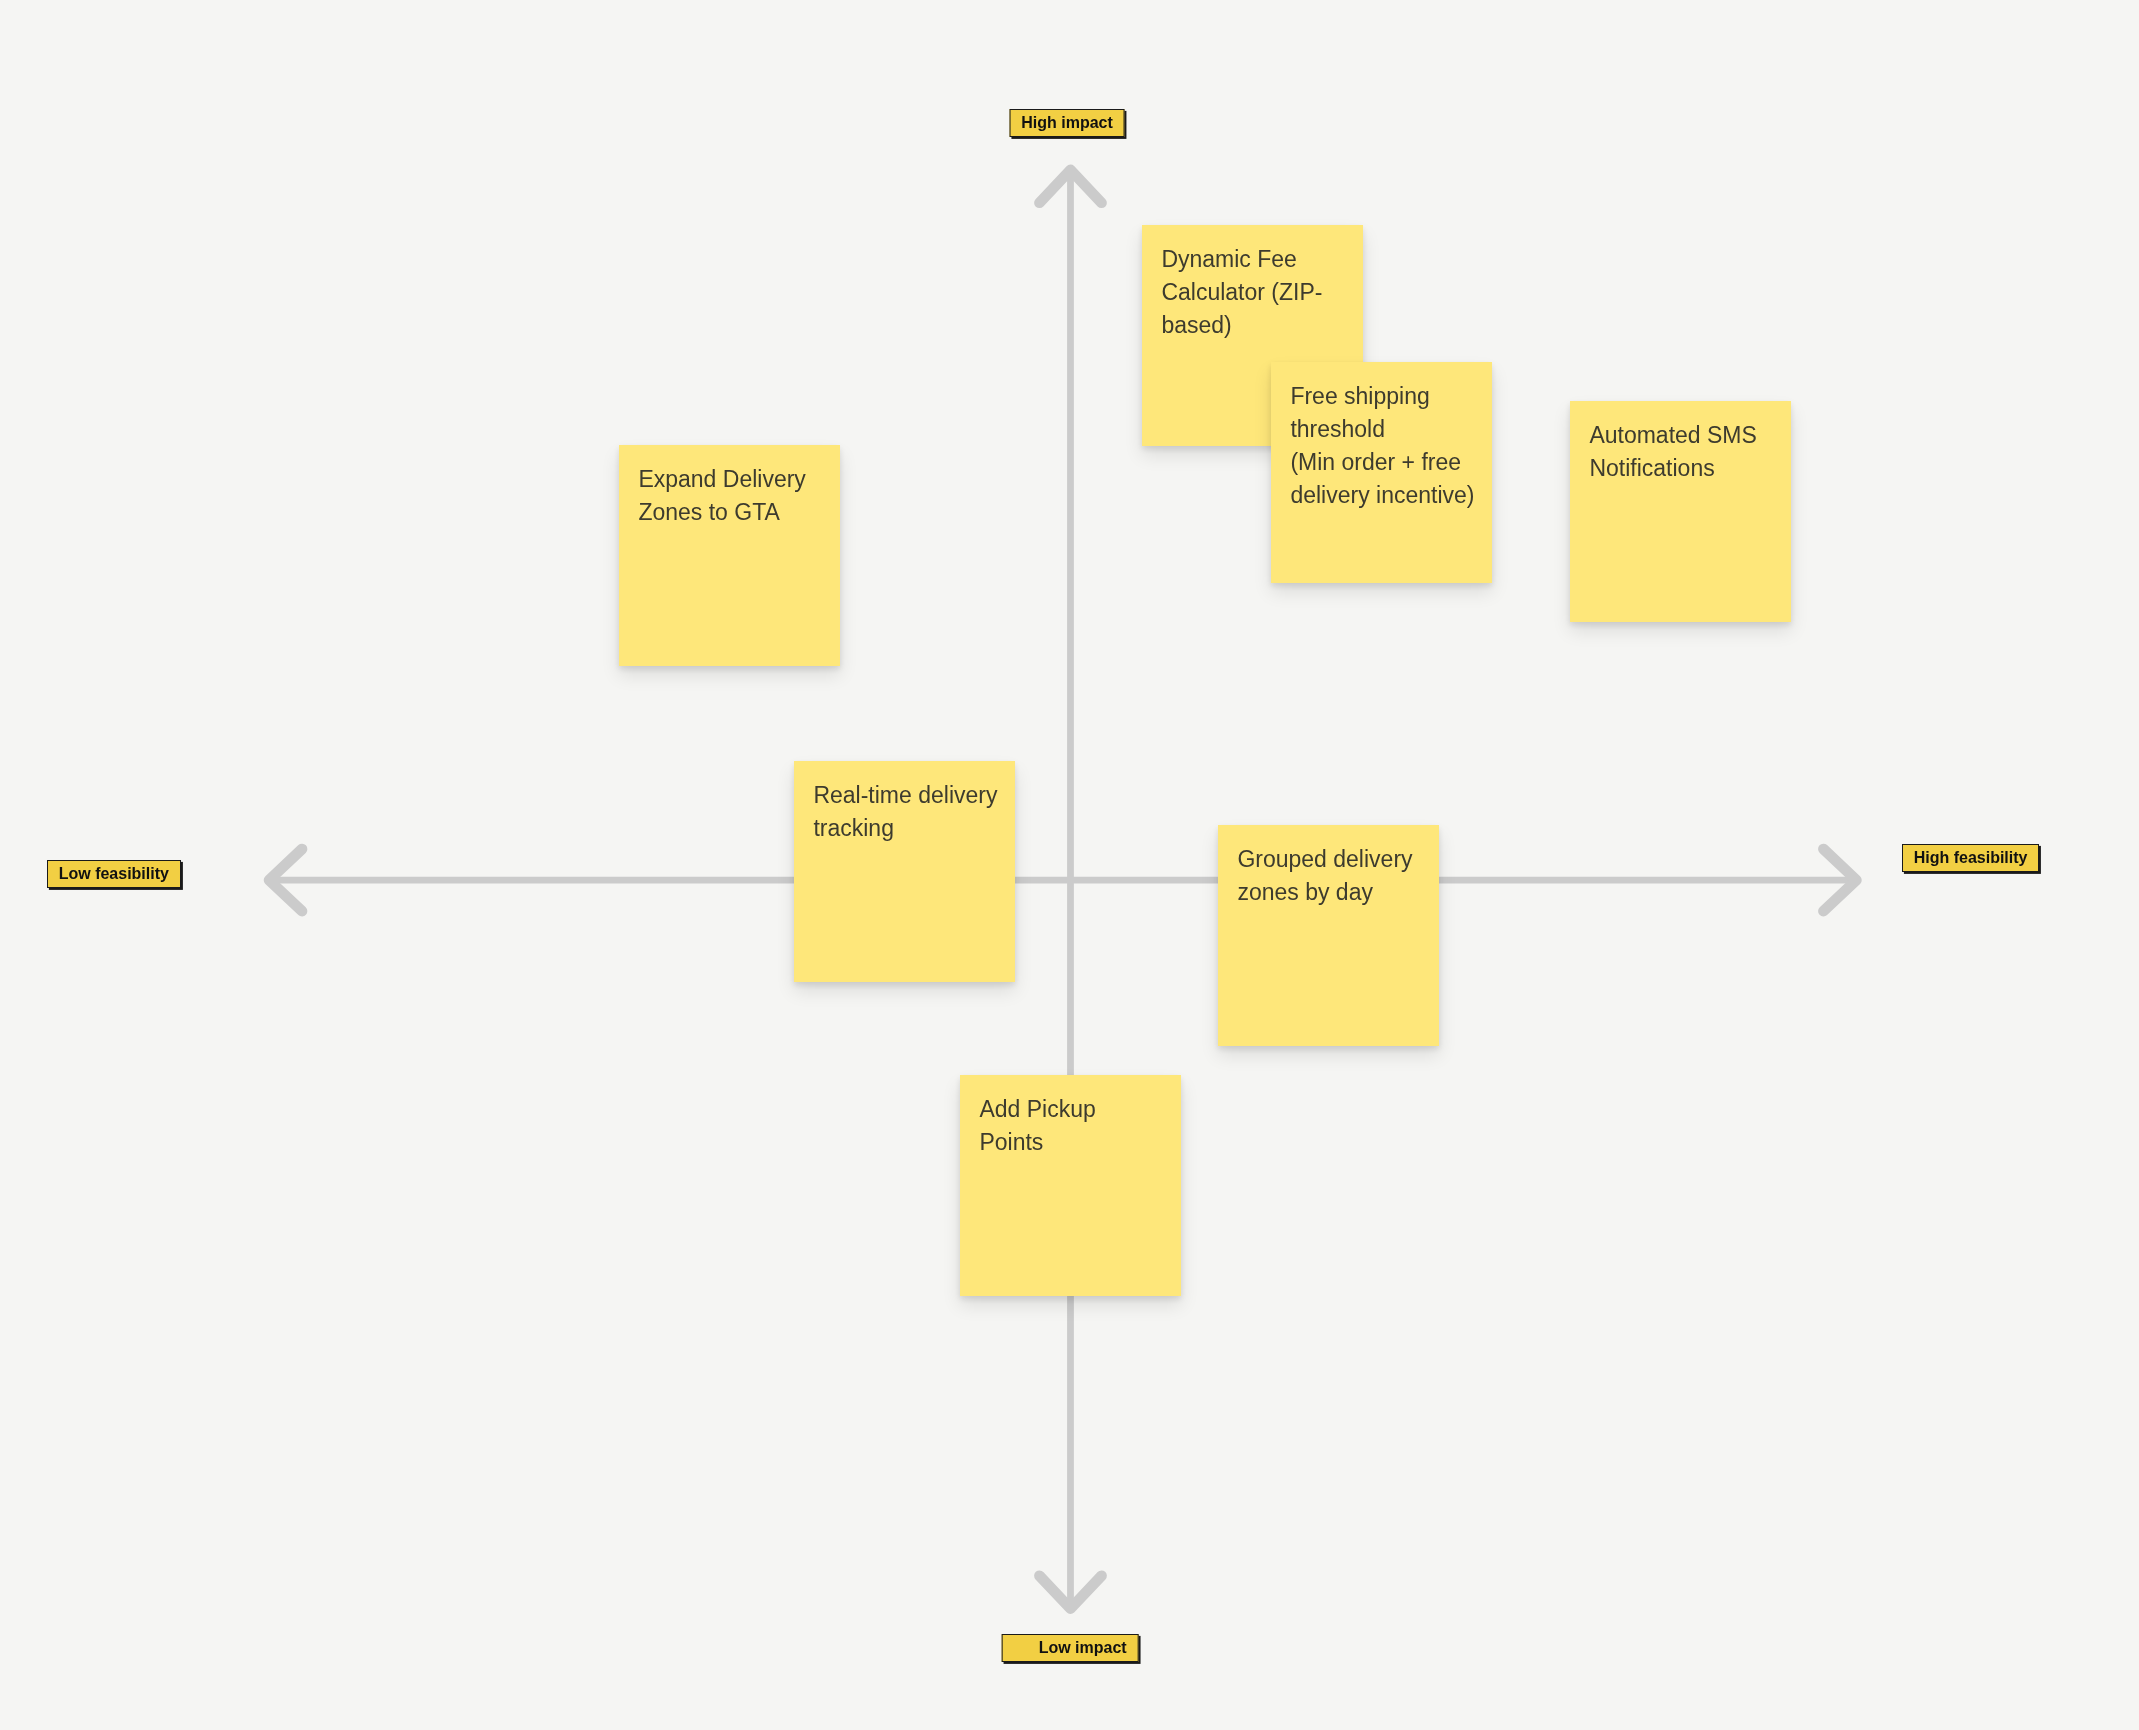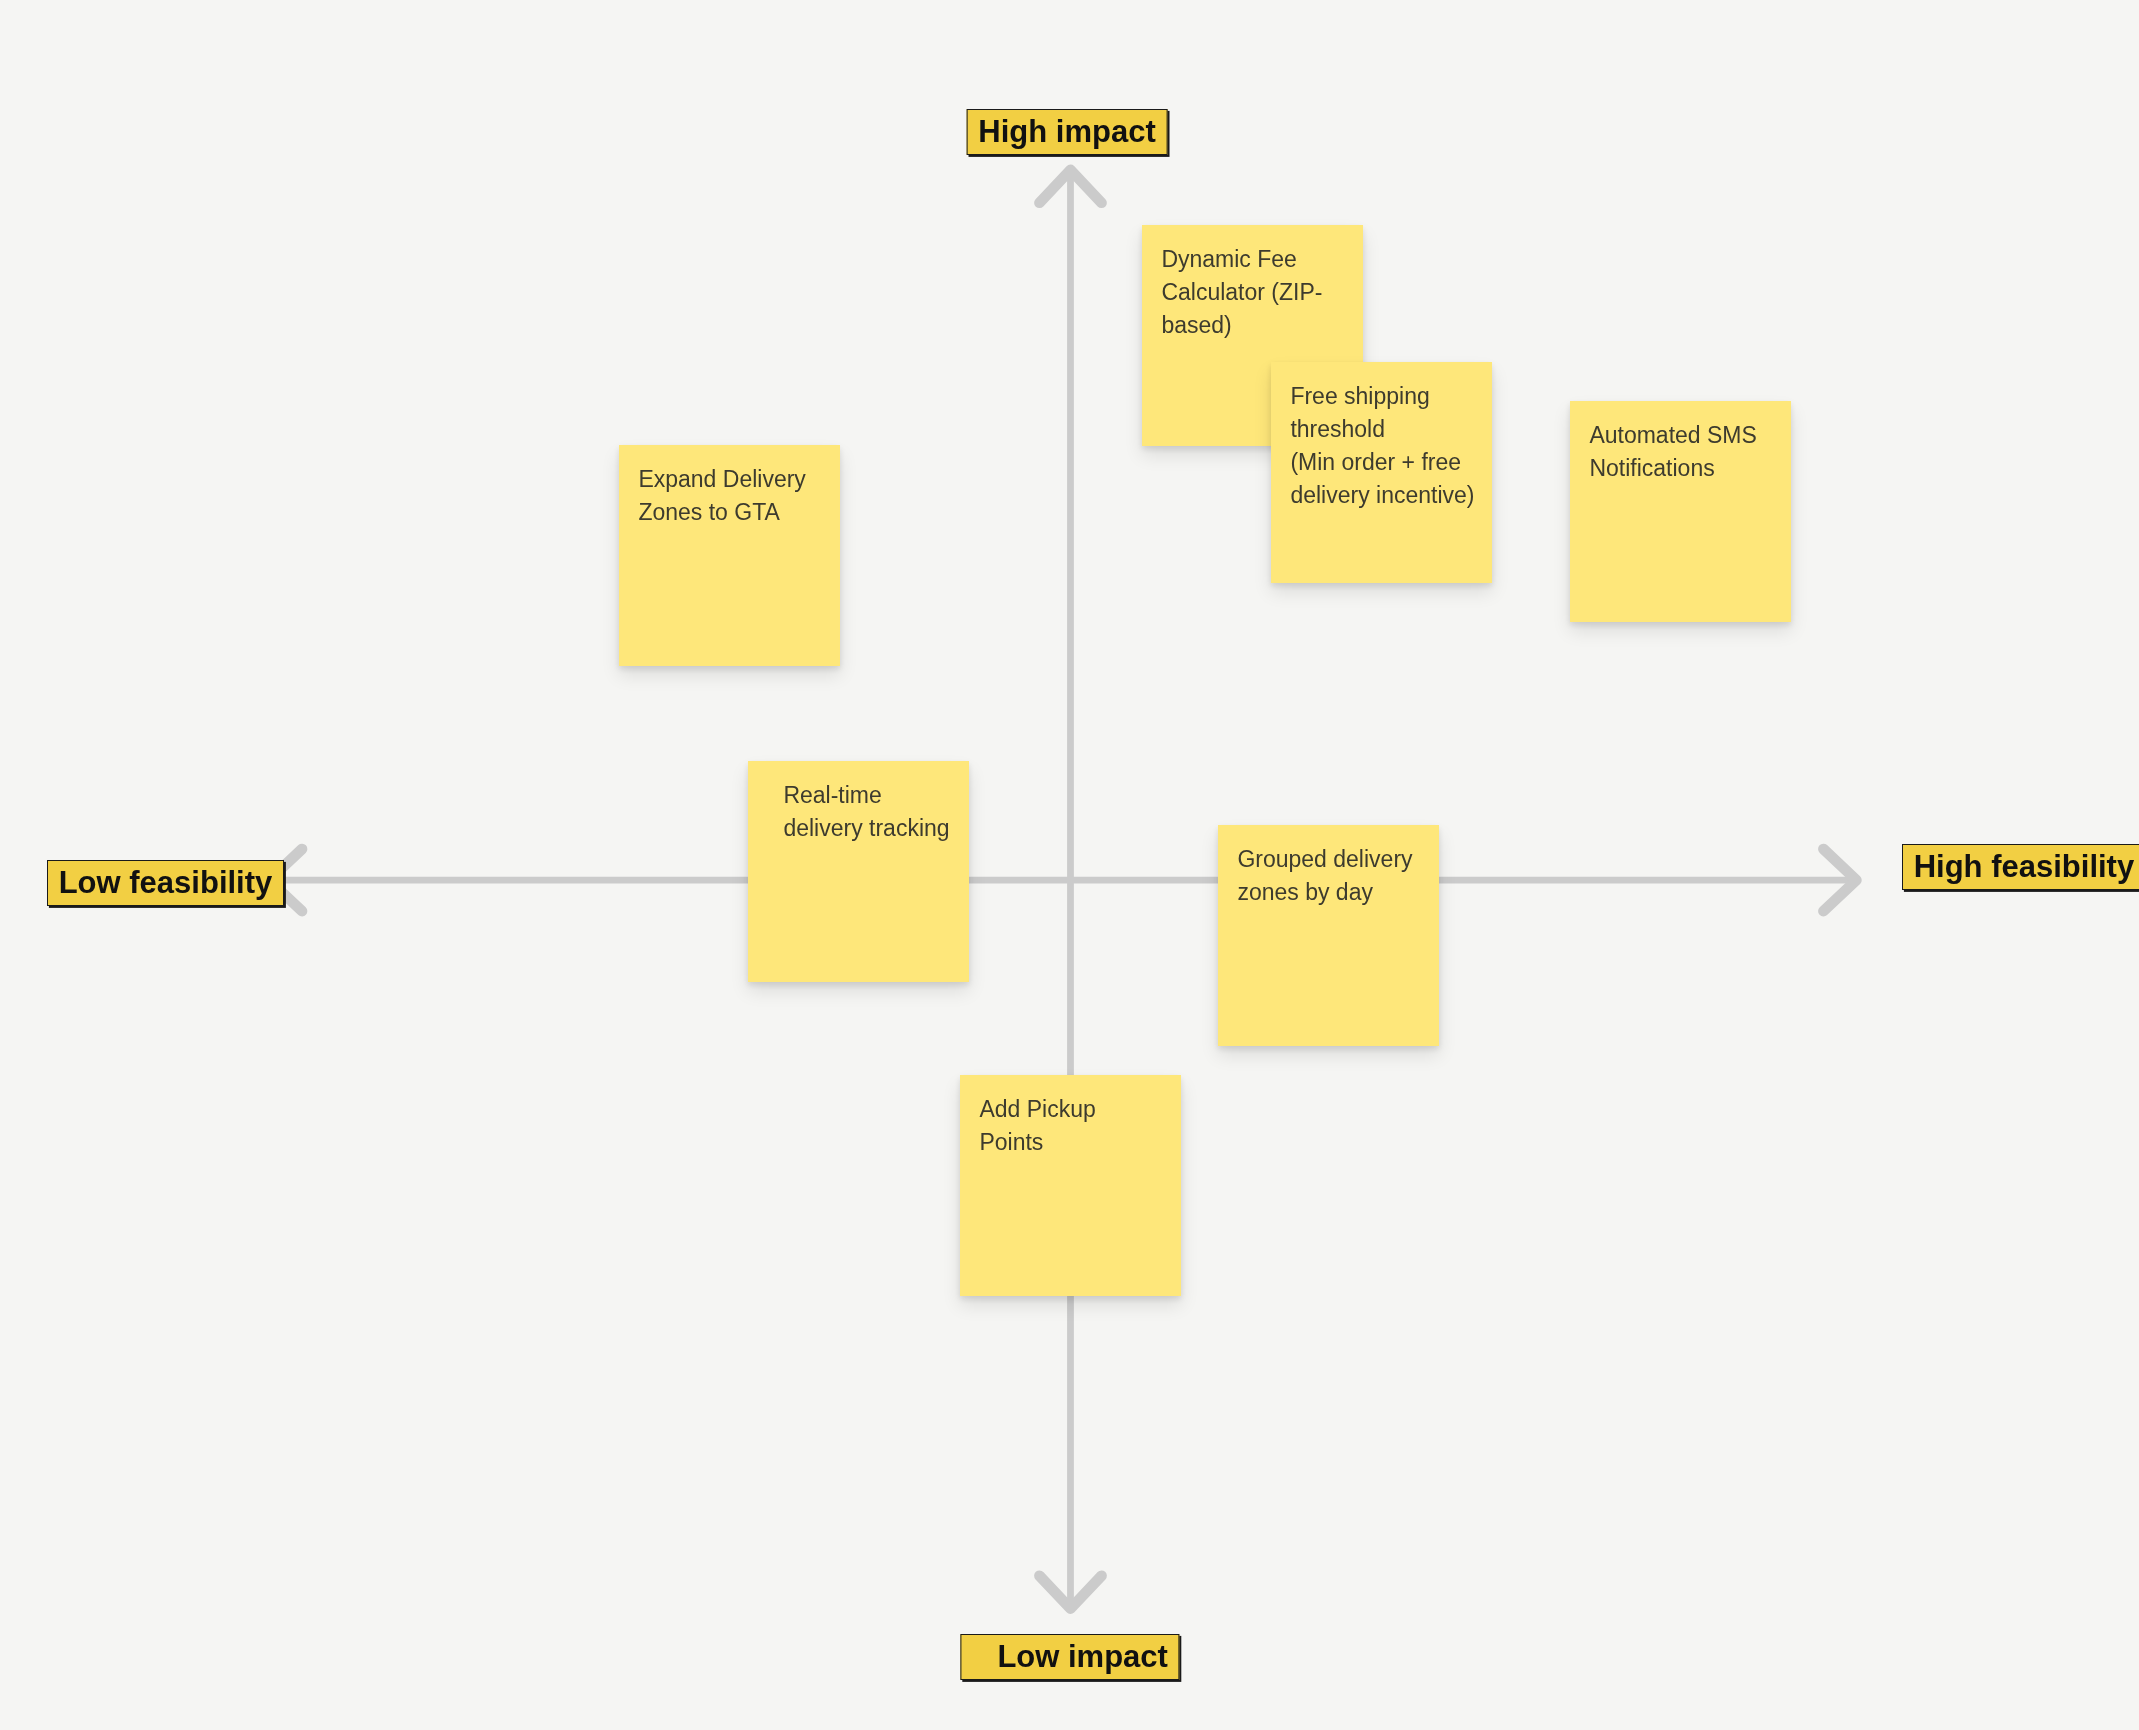"High impact" .axis-label { font-size: 31px -> 16px }
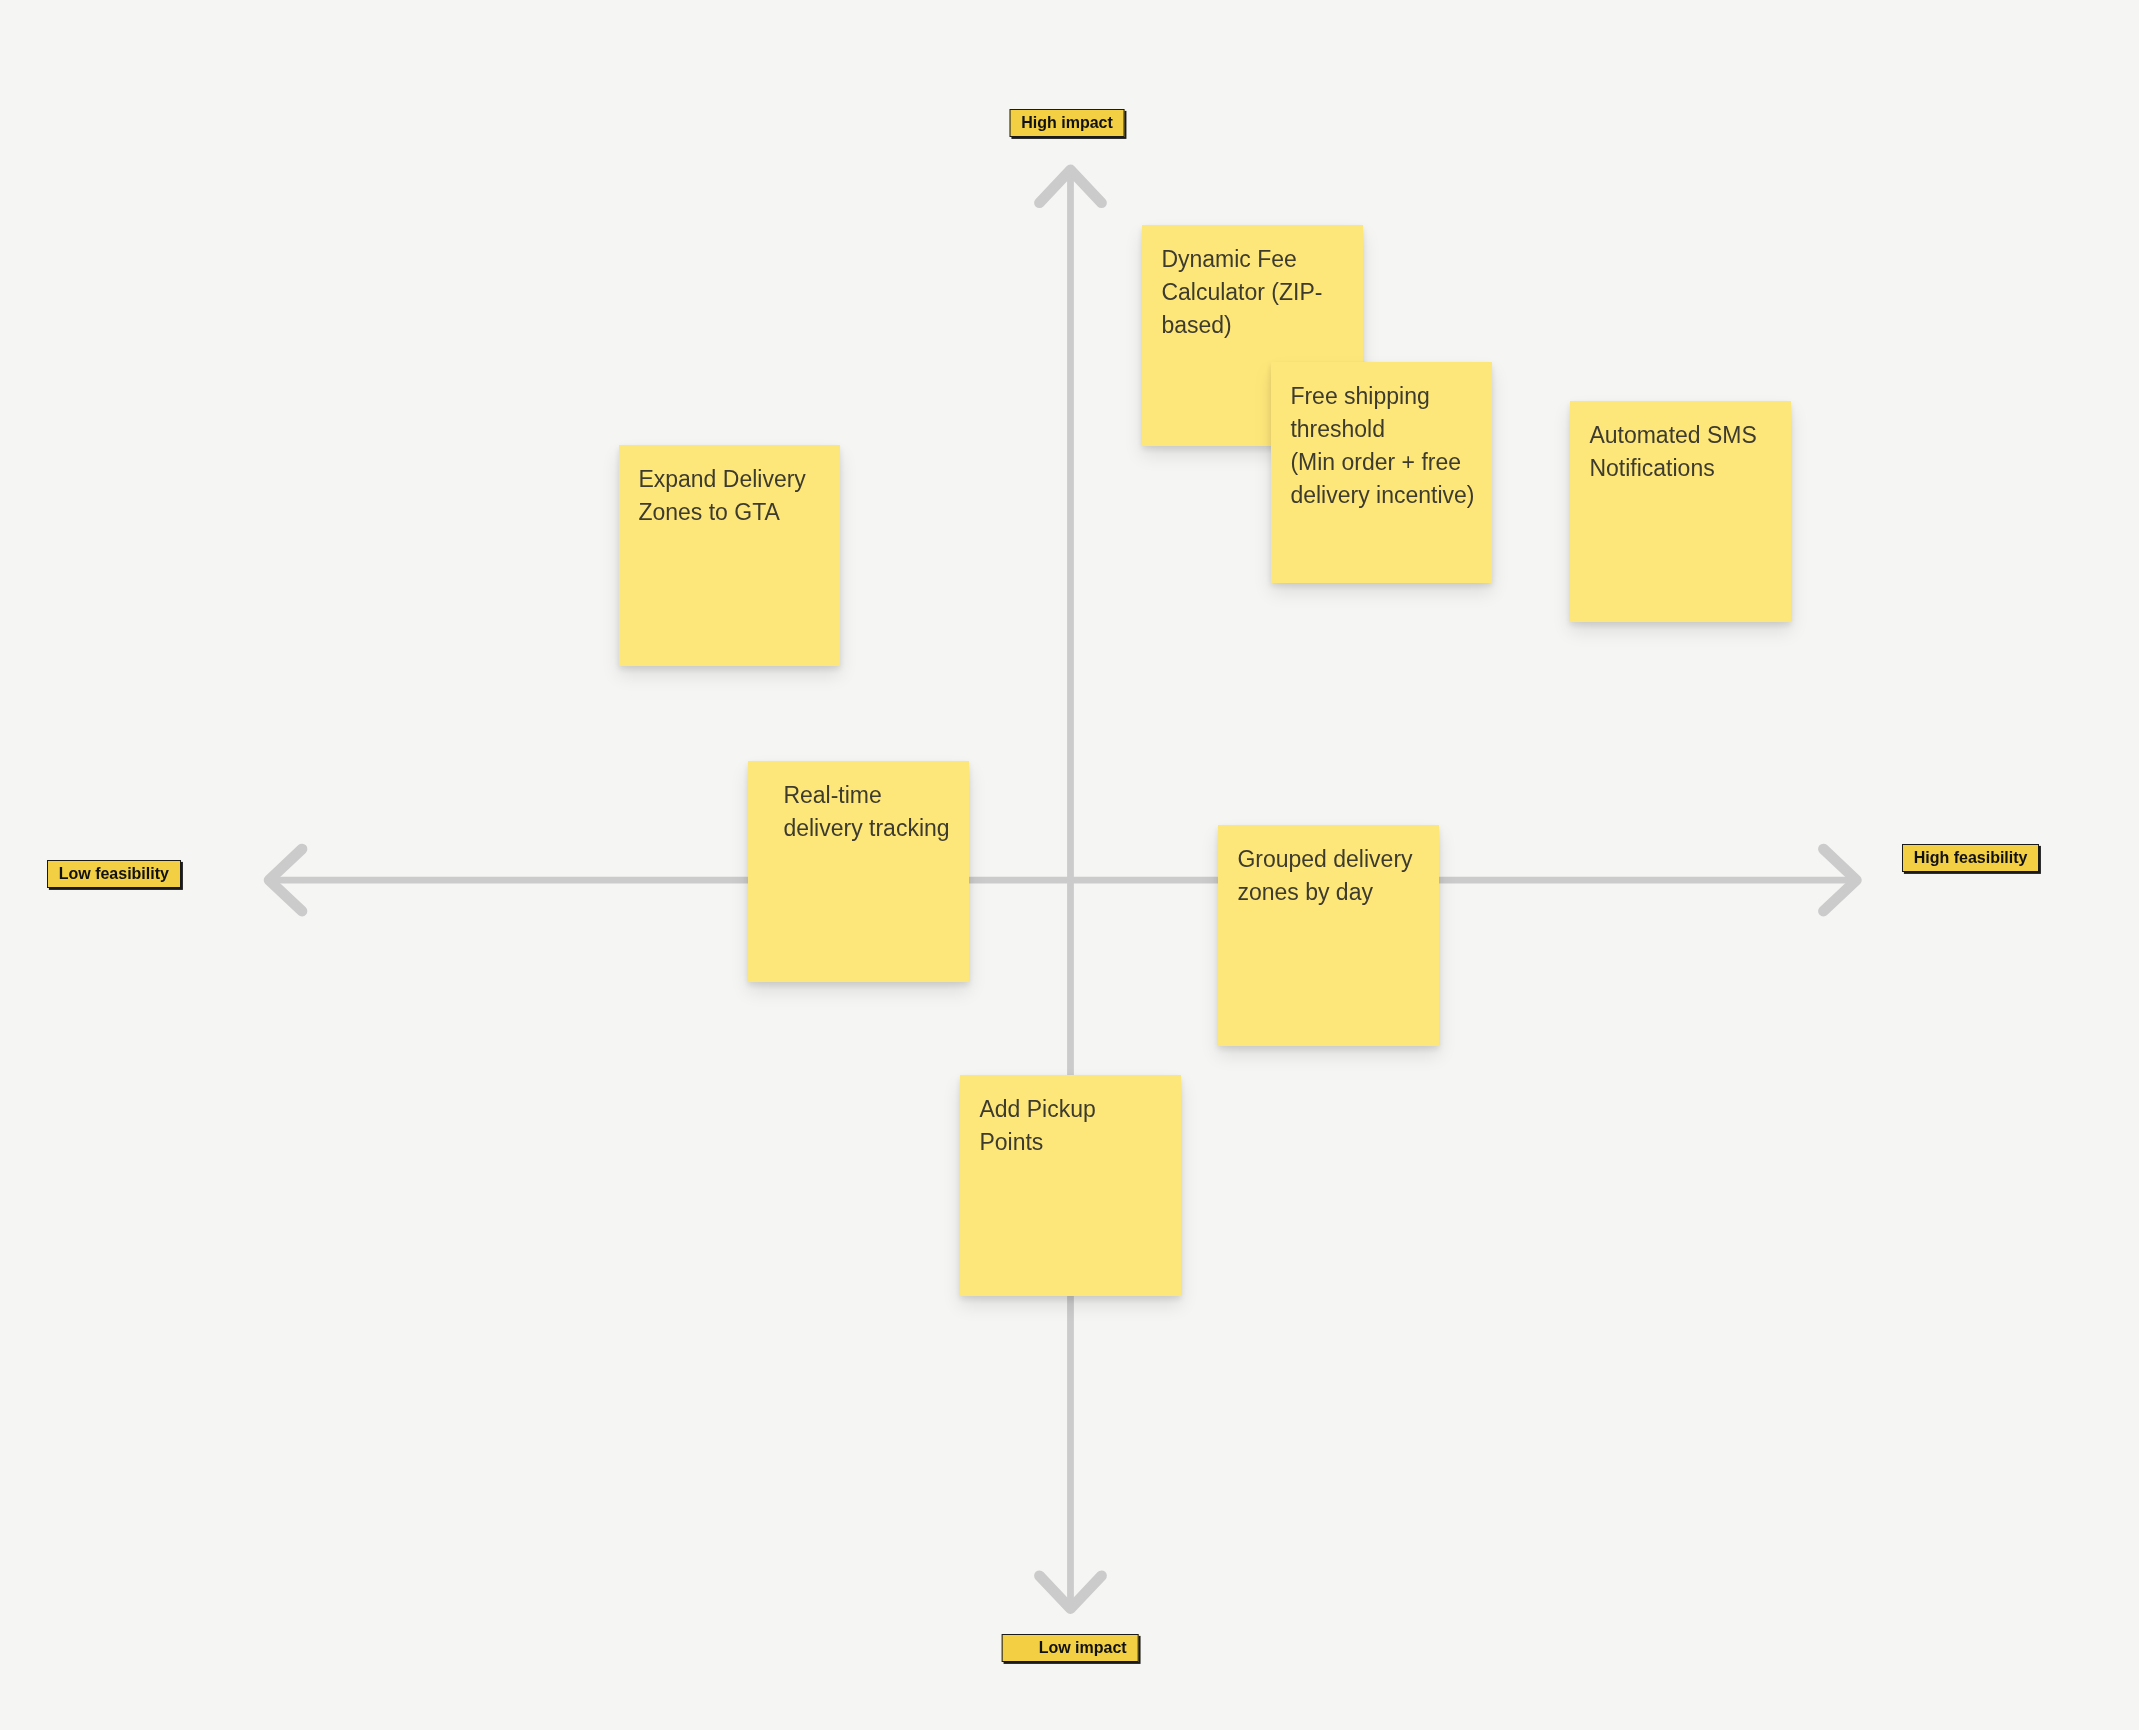"Real-time delivery tracking" div.sticky-note { left: 748px -> 794px; padding-left: 16px -> none }
